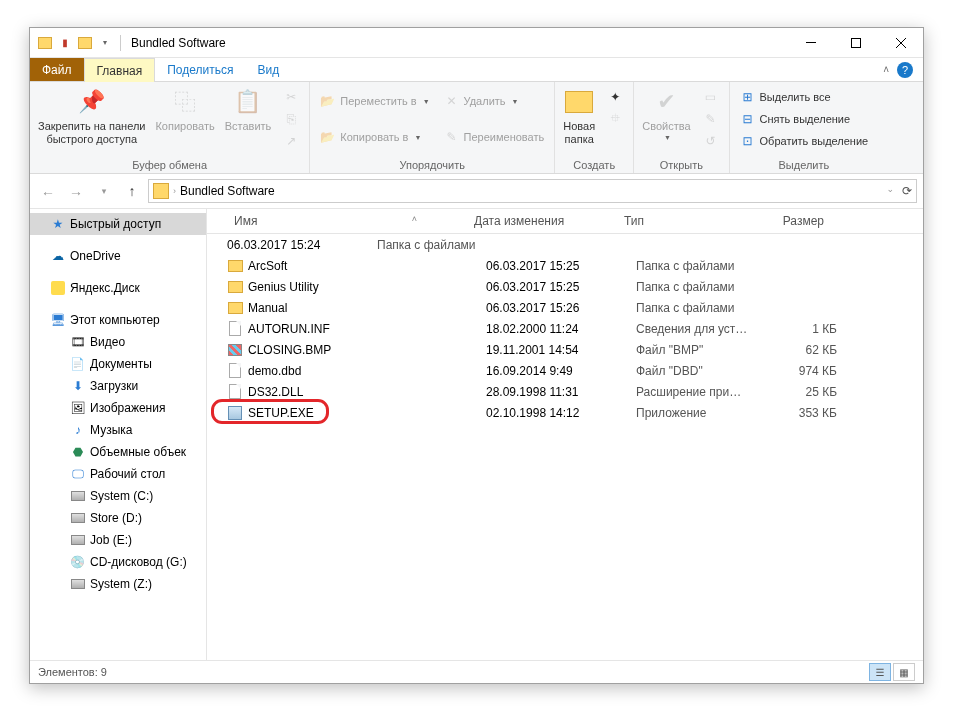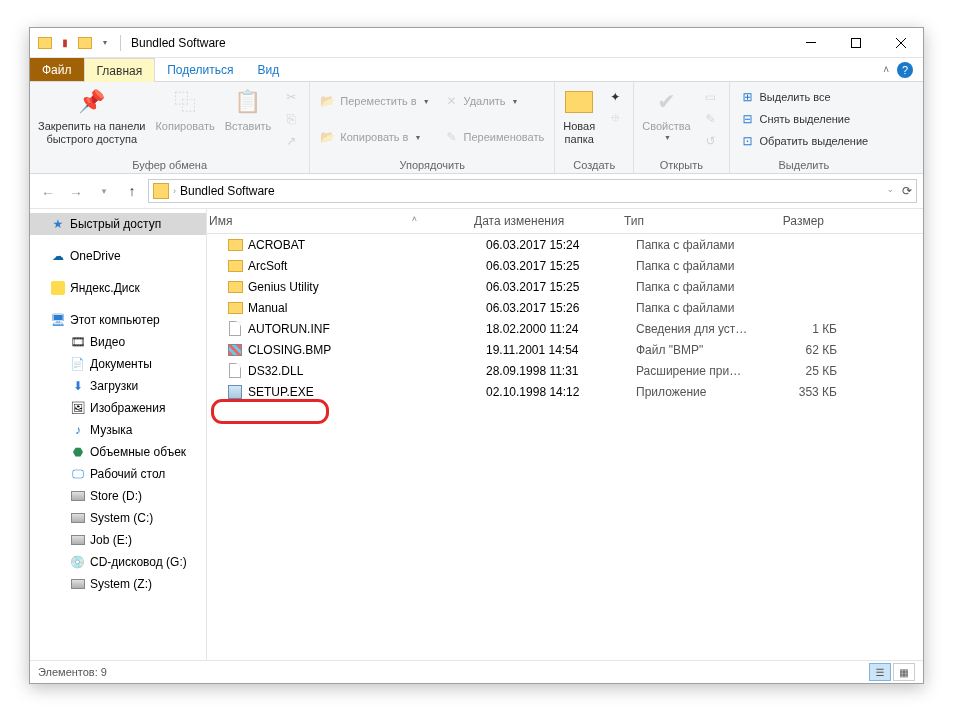"Имя" .col-name { padding-left: 2px -> 27px }
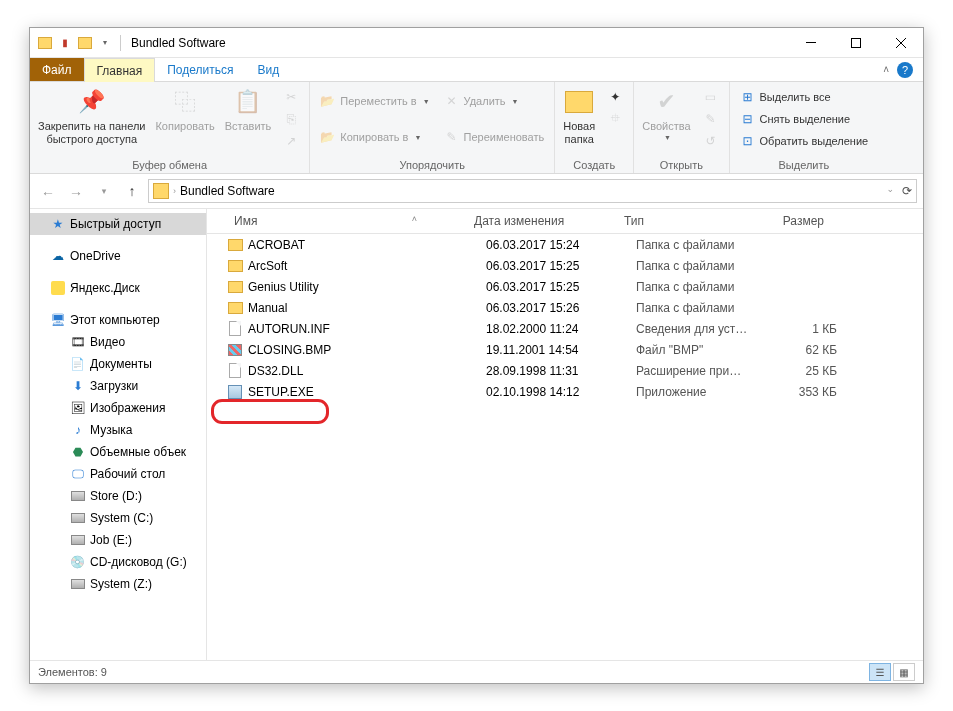"ACROBAT" div.cell { html: <div> <span> <span></span> </span> <span>ACROBAT</span> </div> -> none }
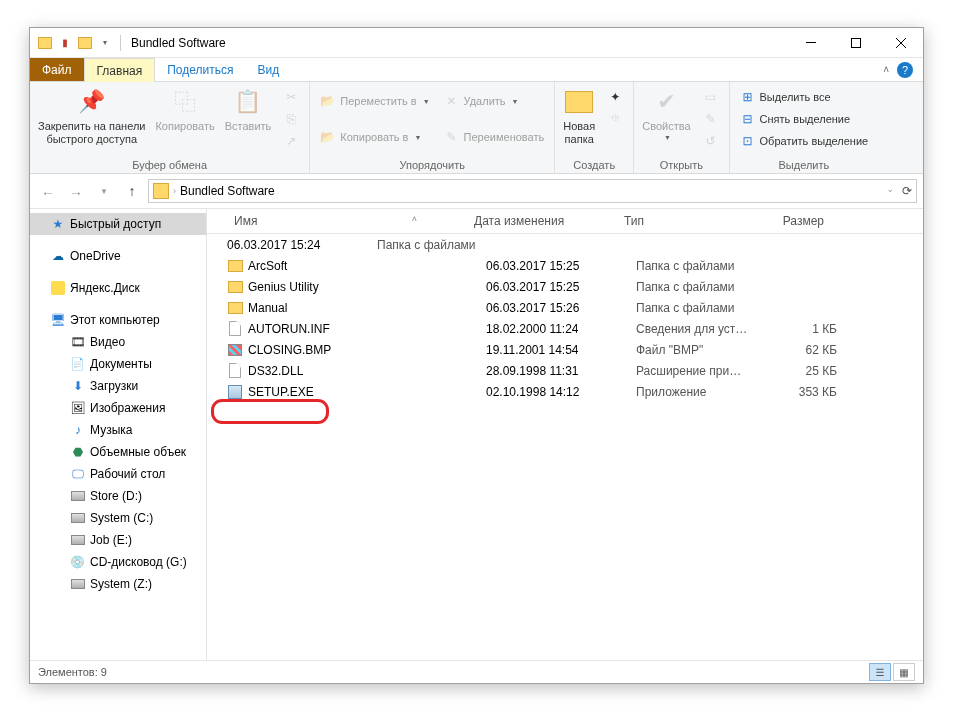"demo.dbd" div.fl-row { html: none -> <div> <div> <span> <span></span> </span> <span>demo.dbd</span> </div> <div>16.09.2014 9:49</div> <div>Файл "DBD"</div> <div>974 КБ</div> </div> }
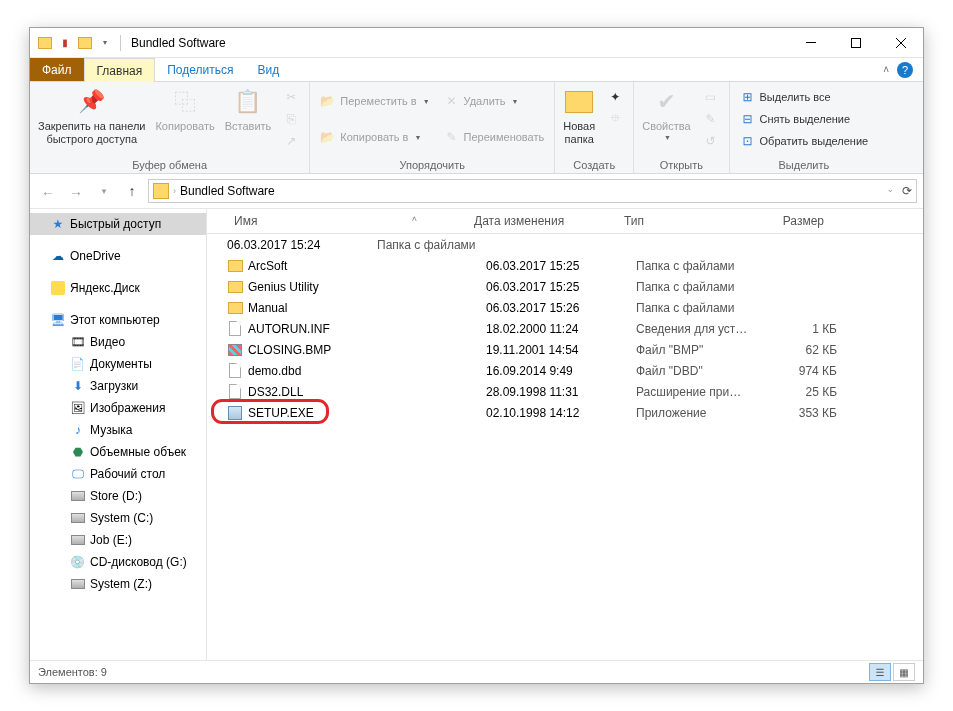"Store (D:)" div.tree-item { order: before "System (C:)" -> after "System (C:)" }
